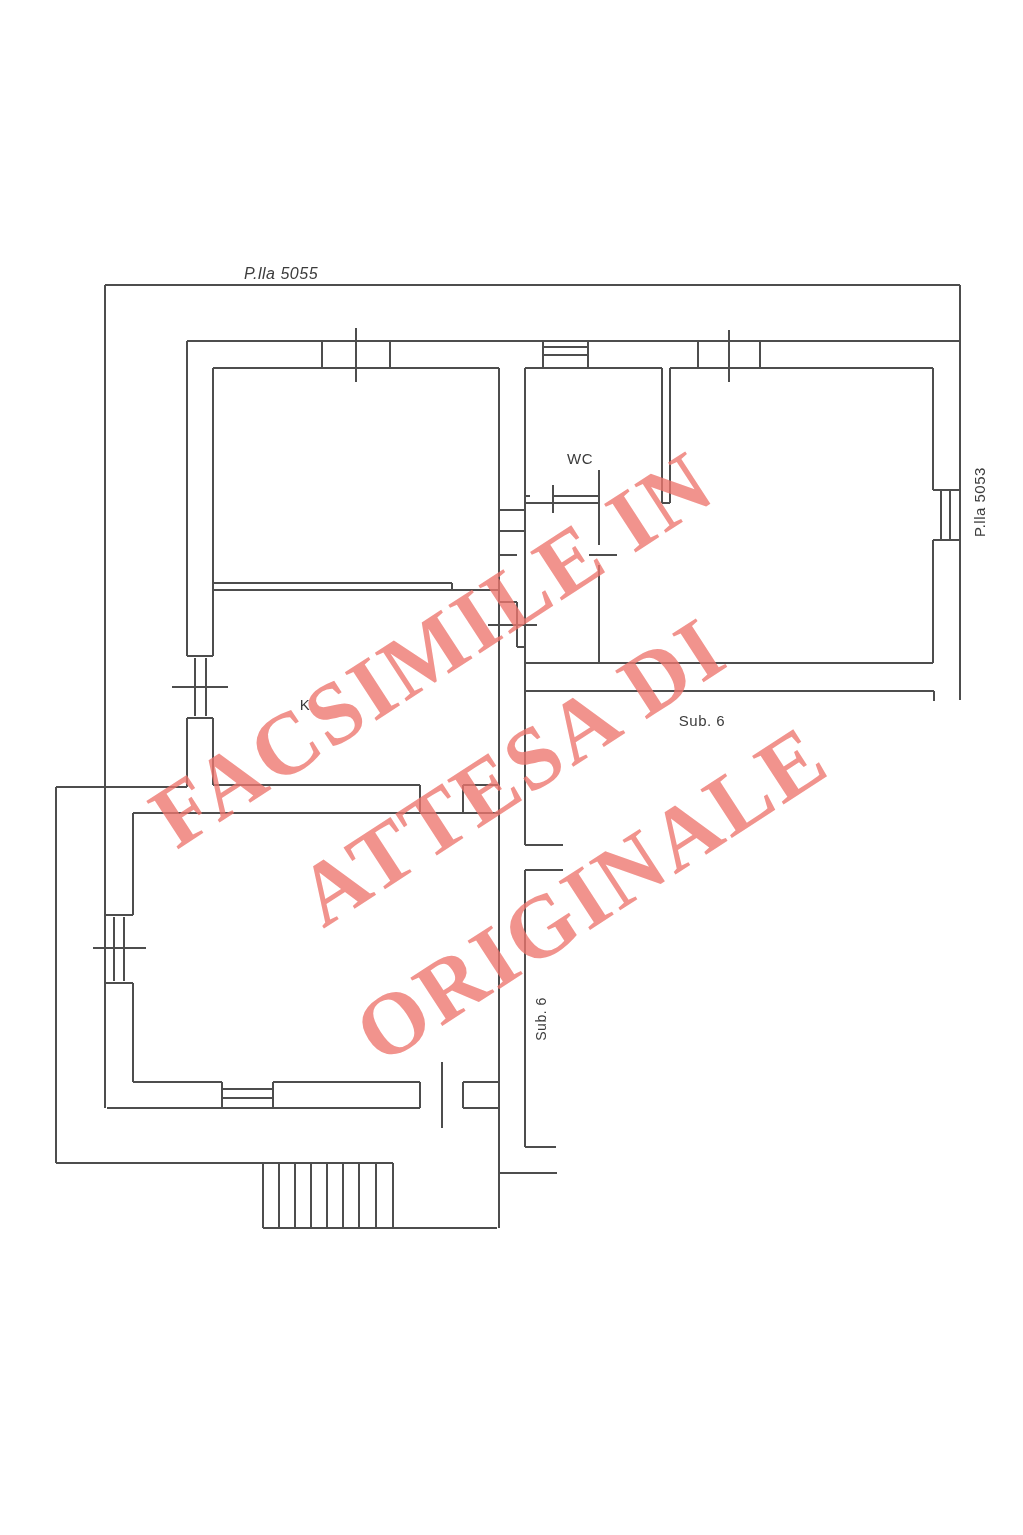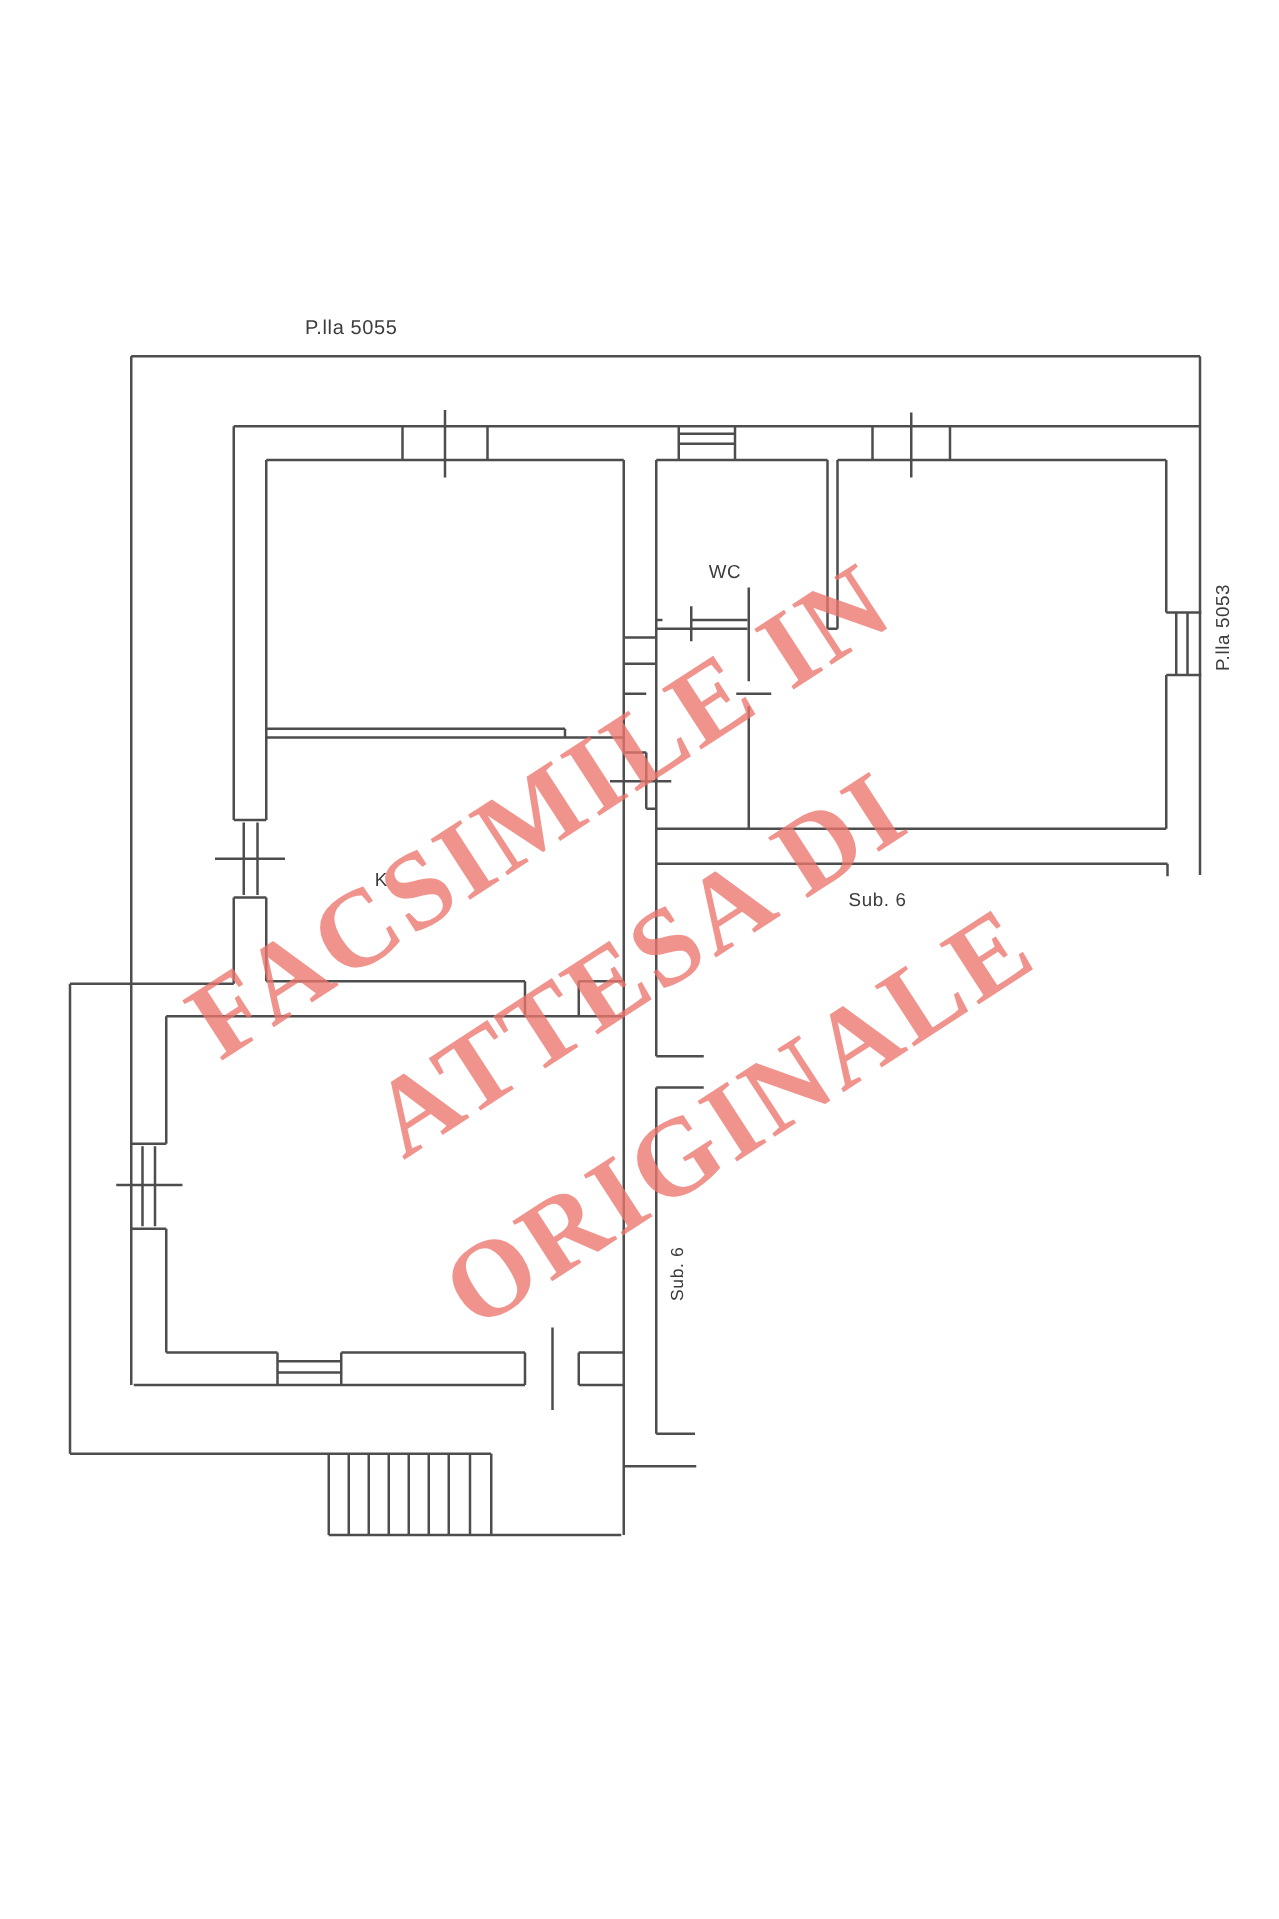"P.lla 5055" div.plan-label { font-style: none -> italic; top: 263px -> 274px }
